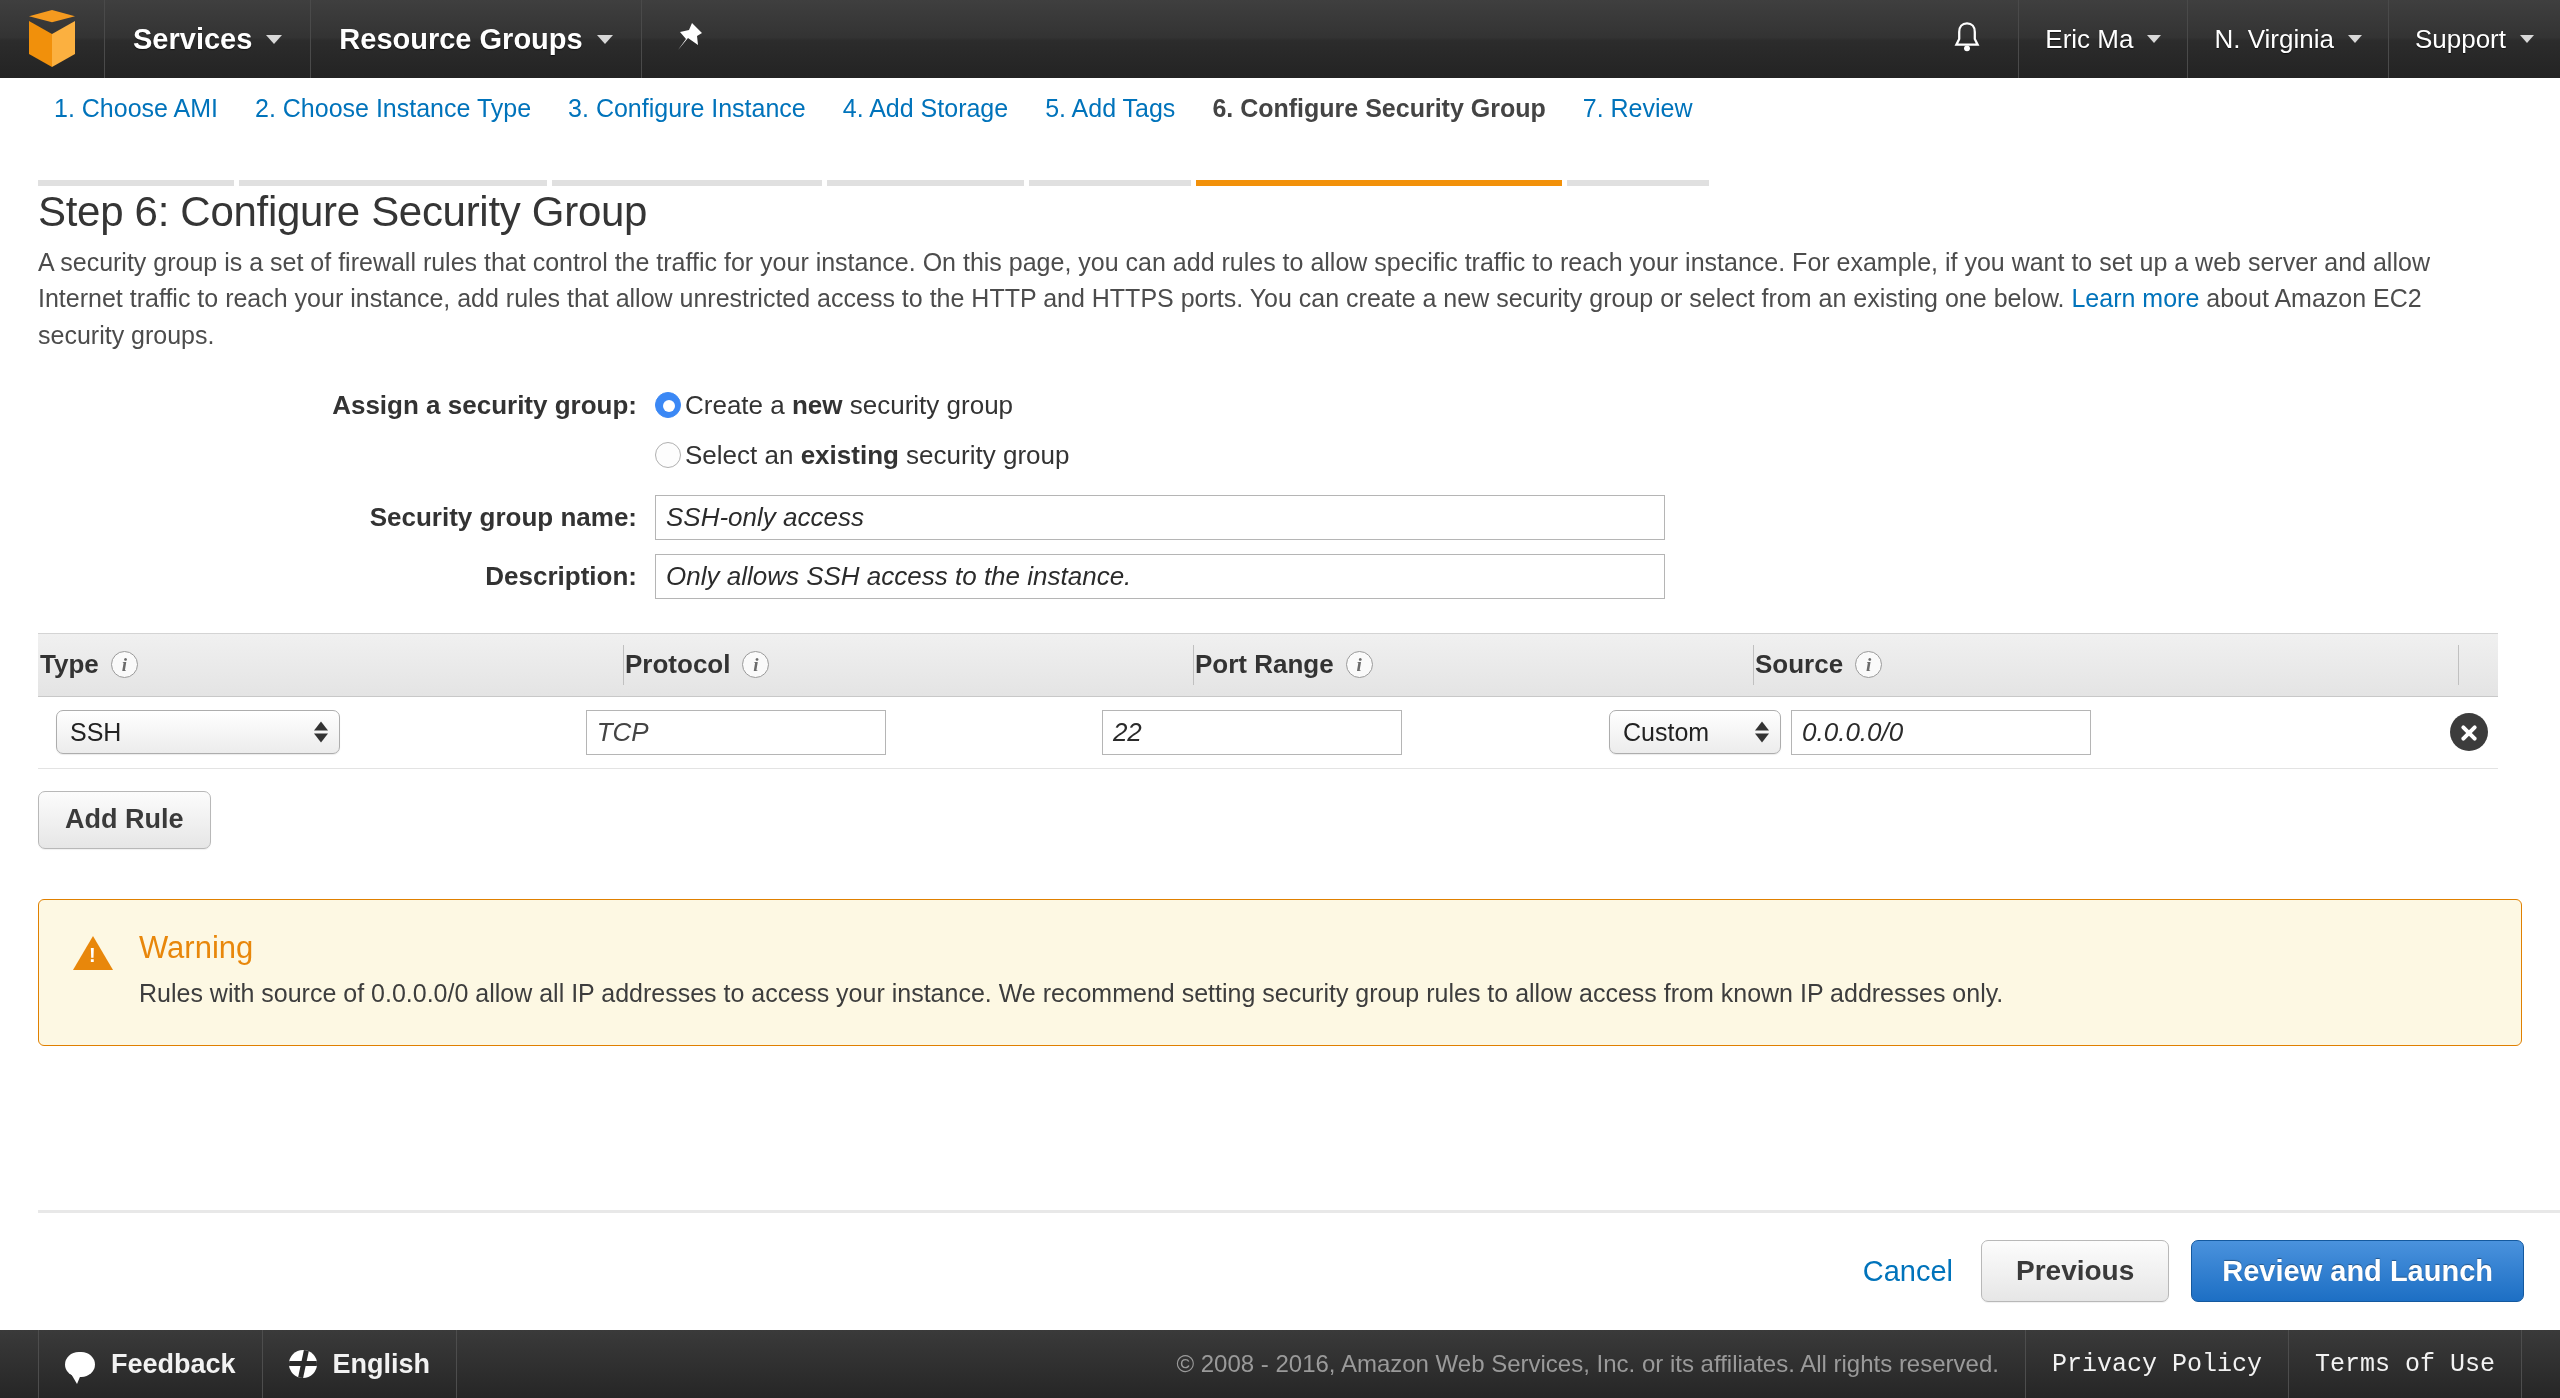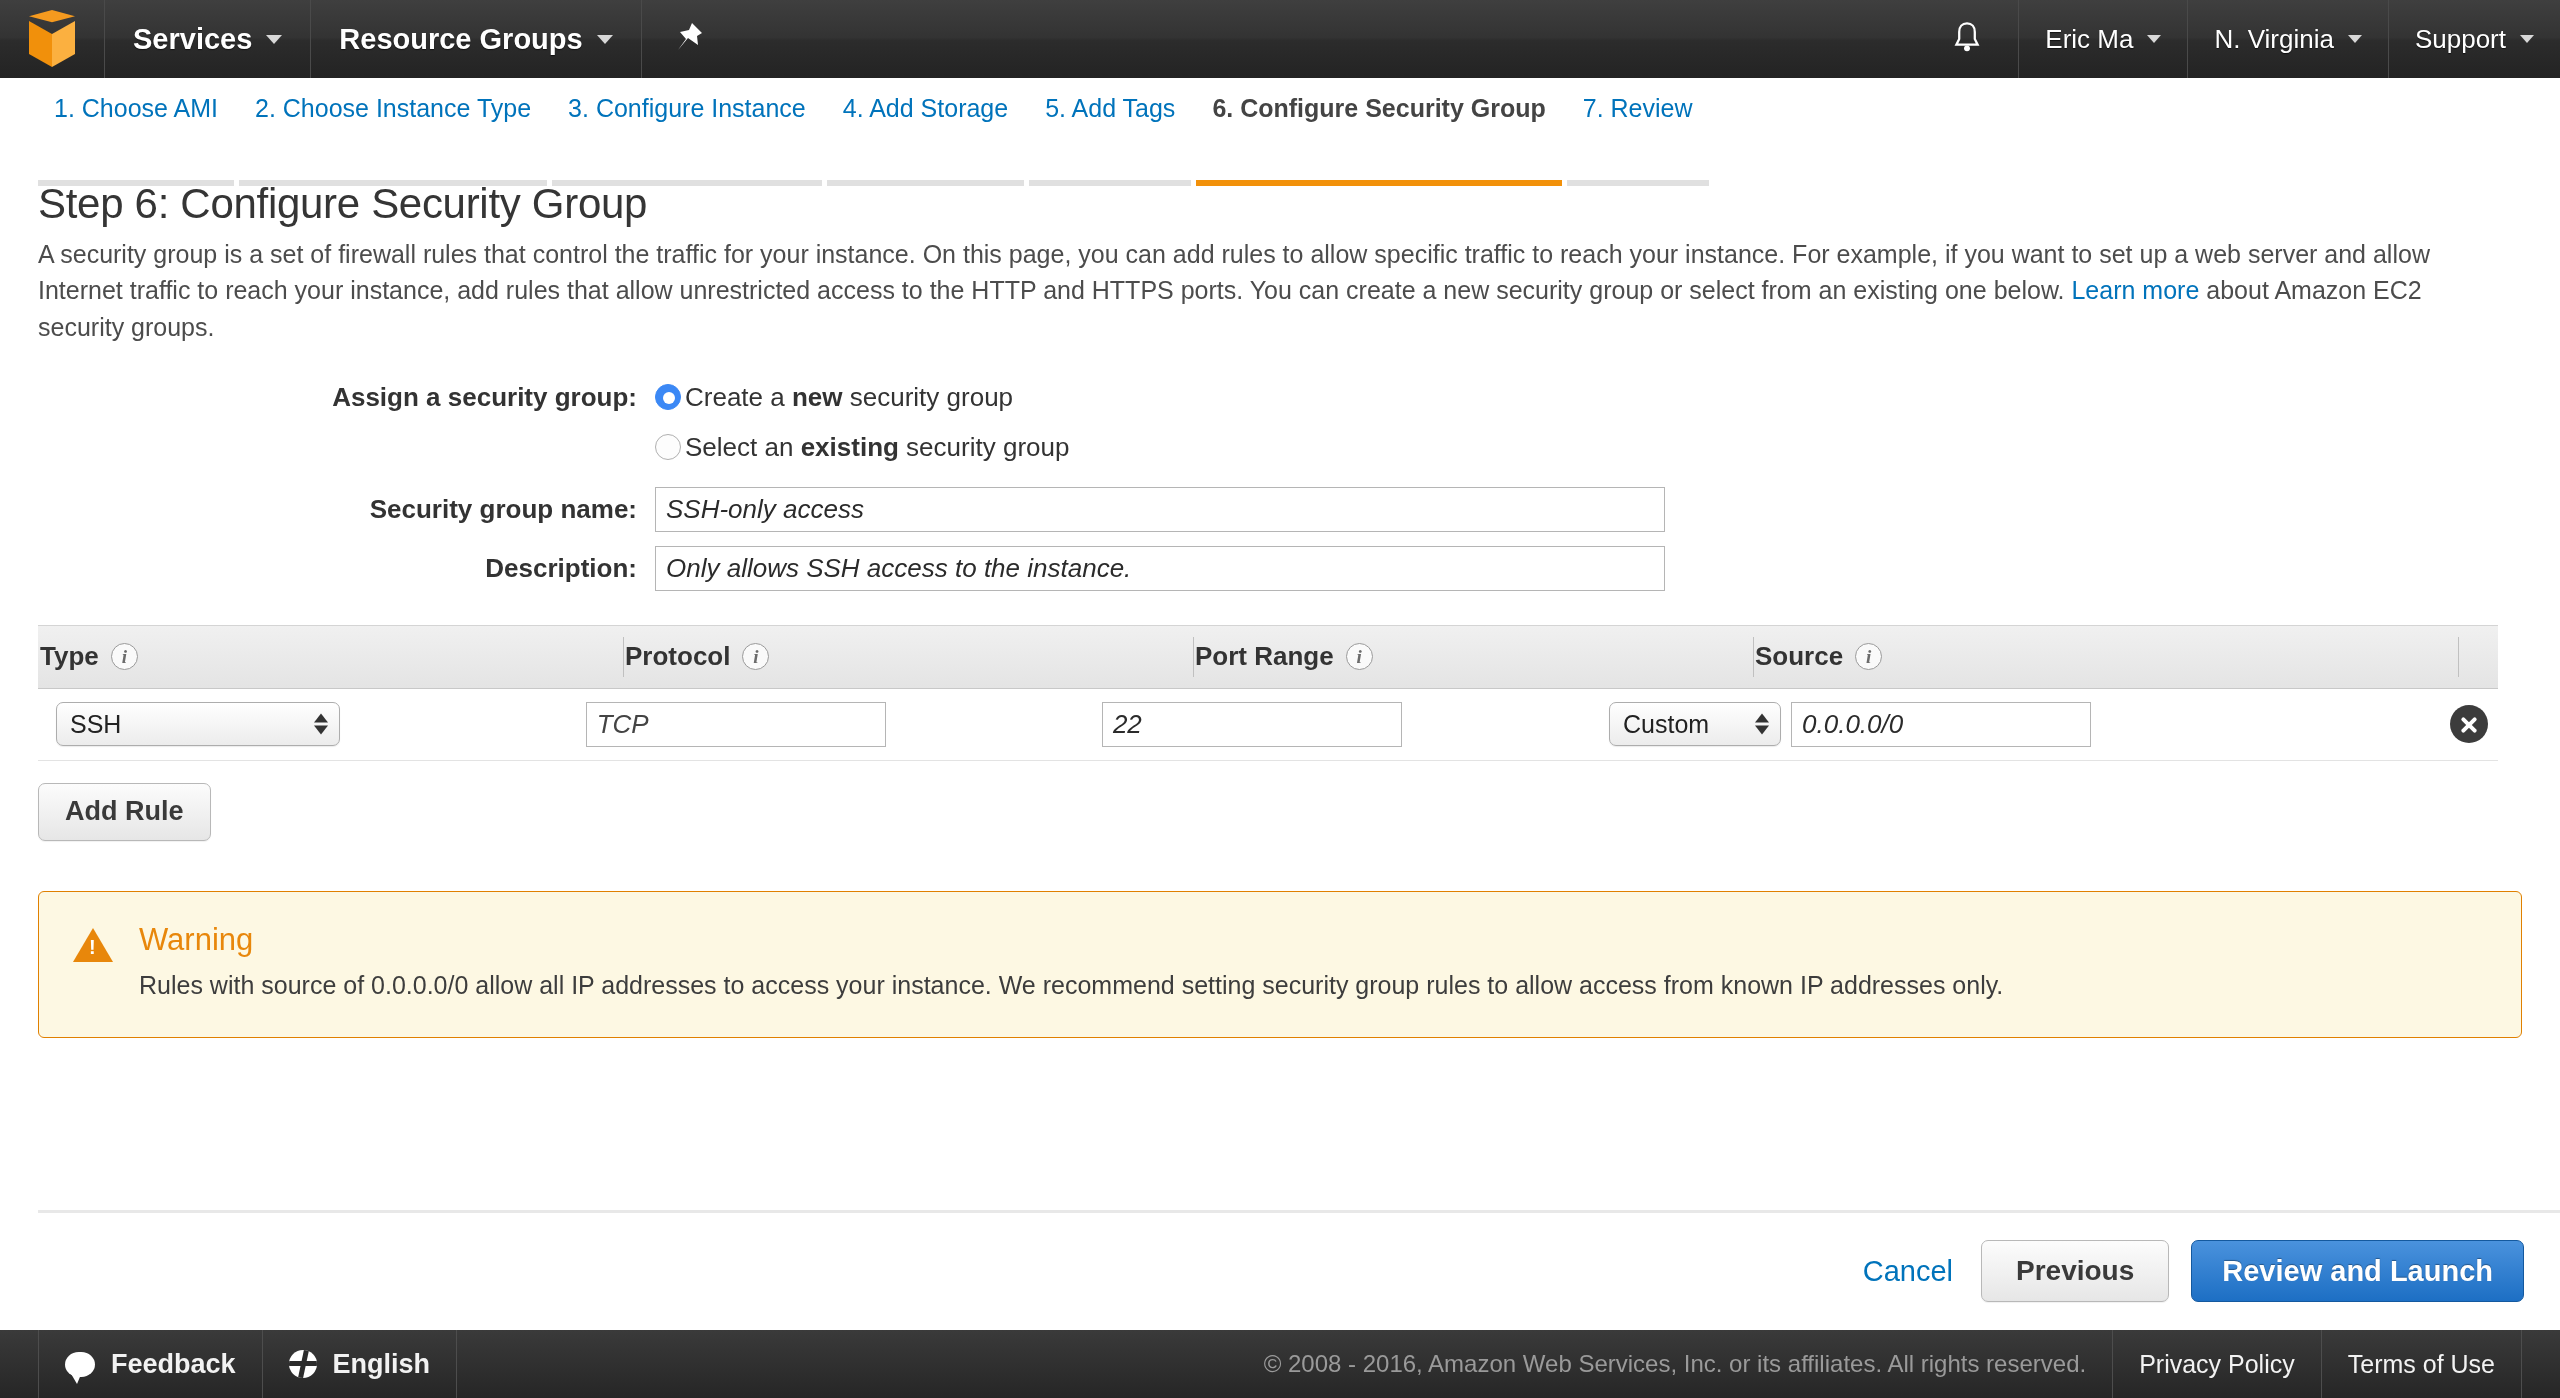"Step 6: Configure Security Group" .content { top: 152px -> 160px }
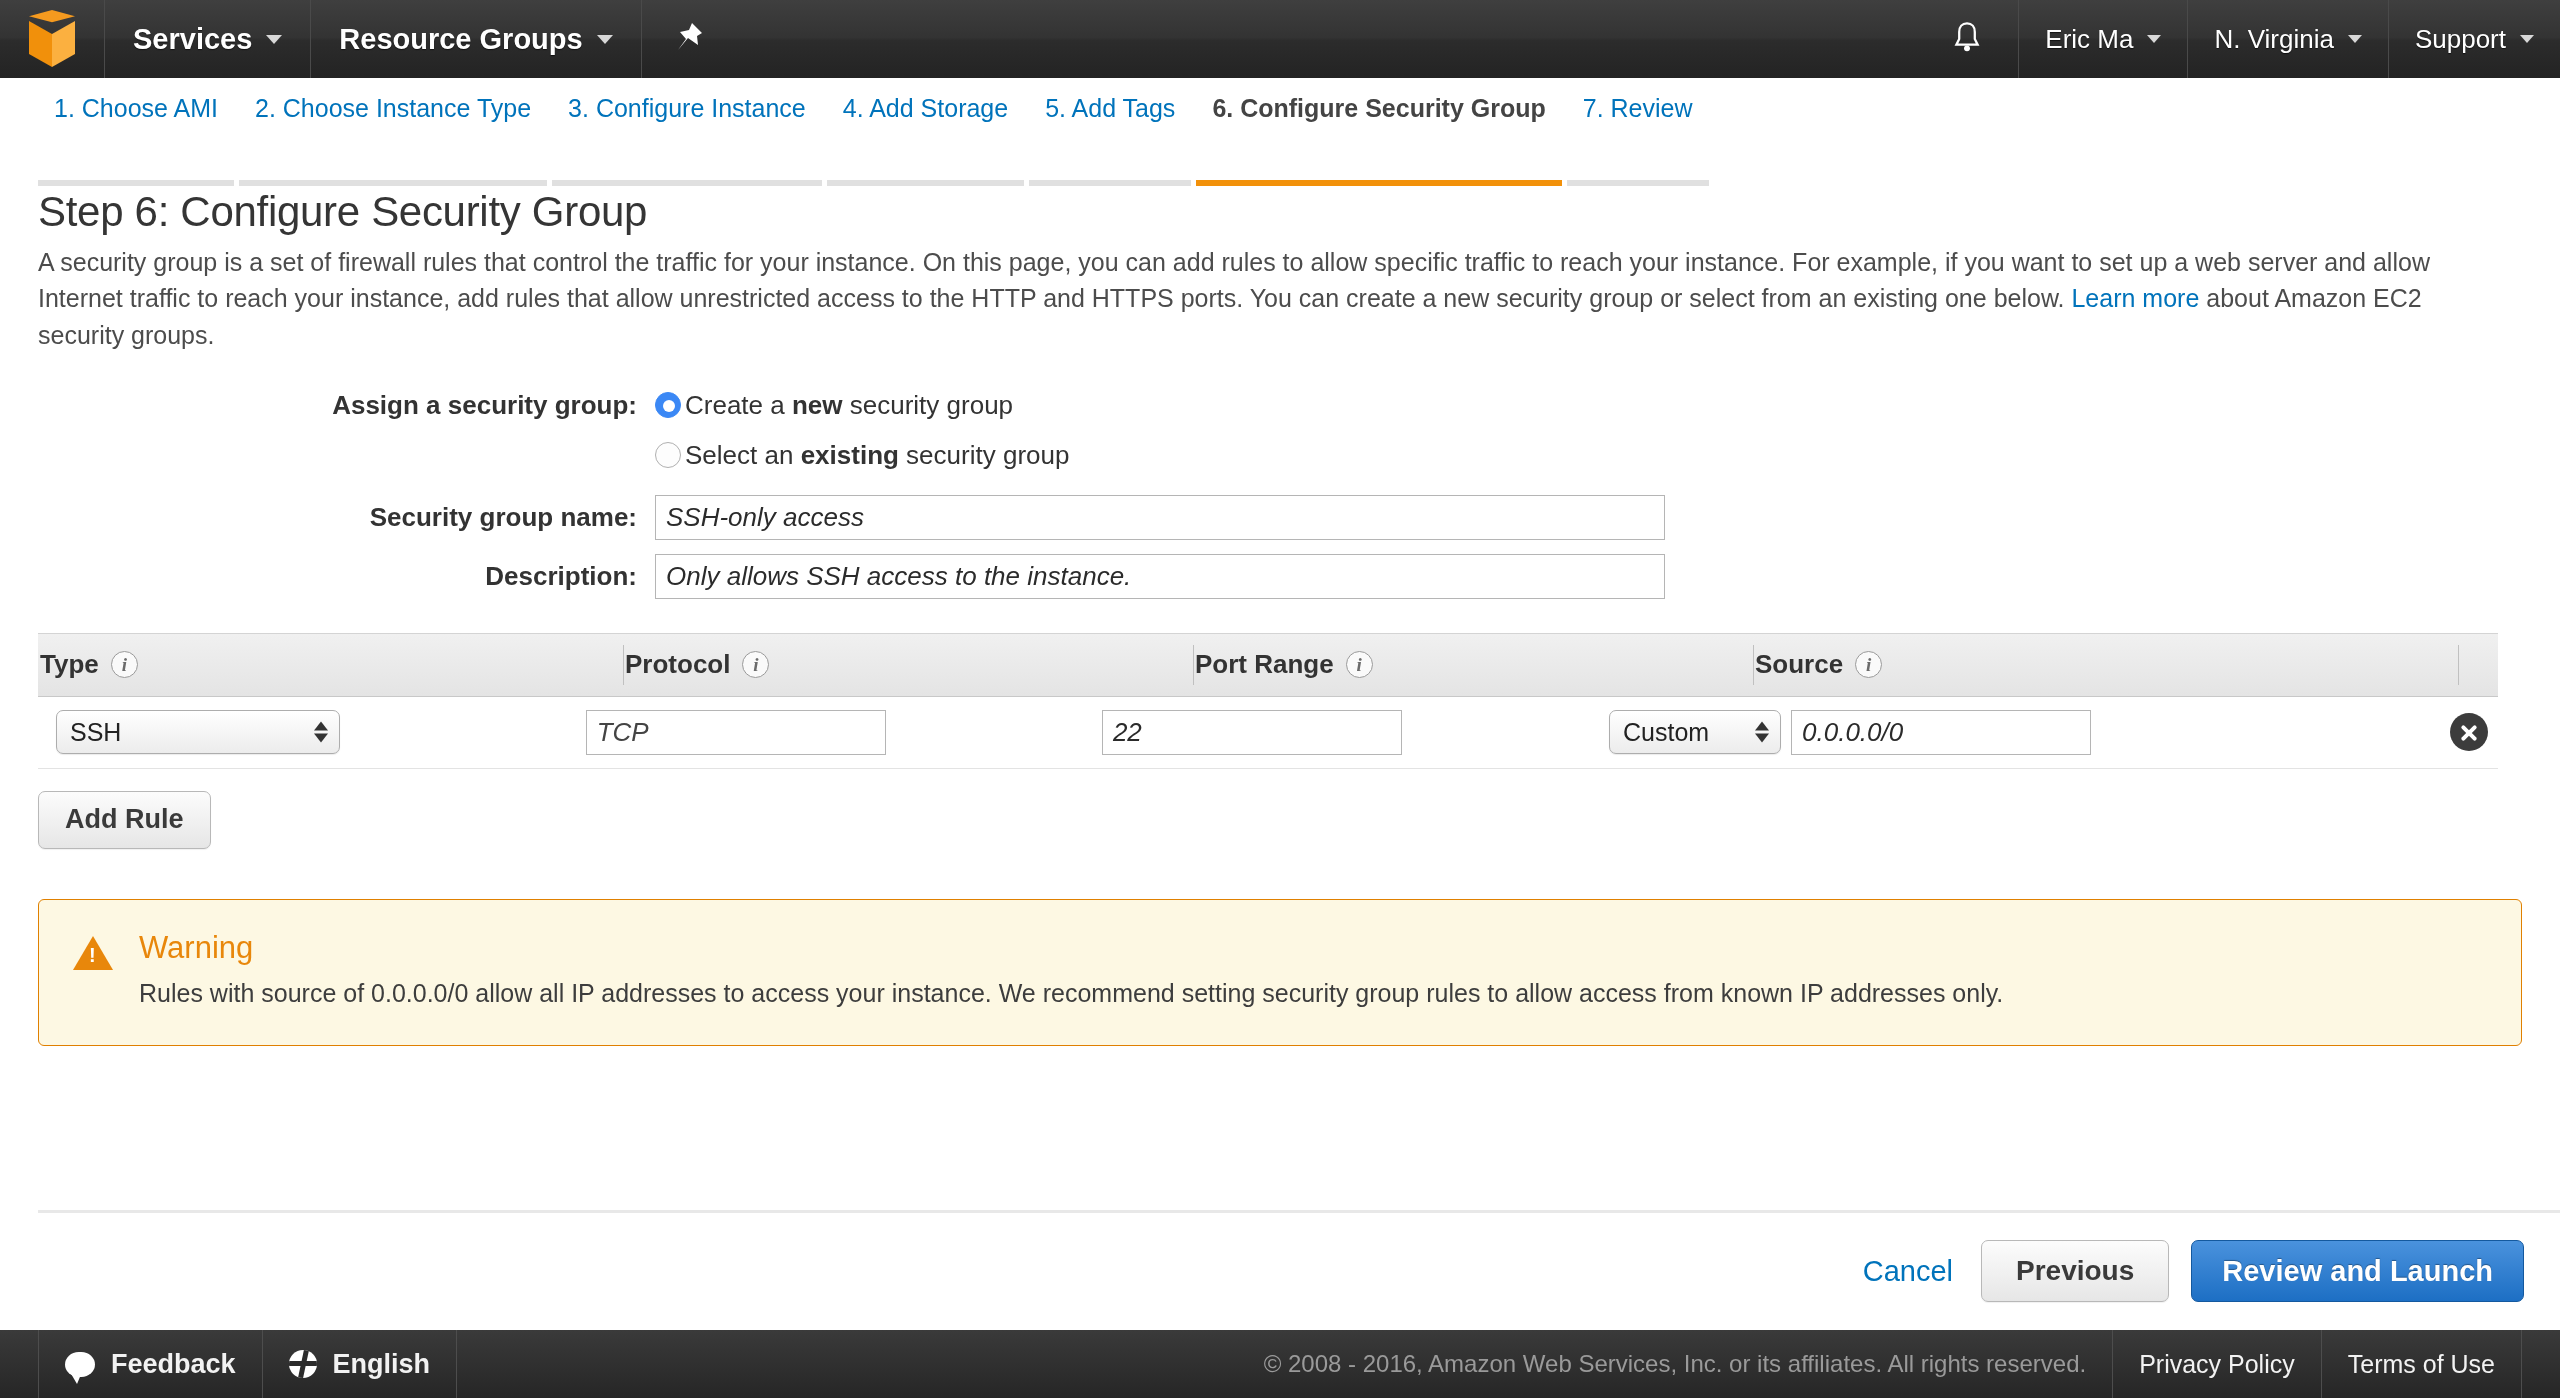"Privacy Policy" .f-link { font-family: none -> Liberation Mono, monospace }
